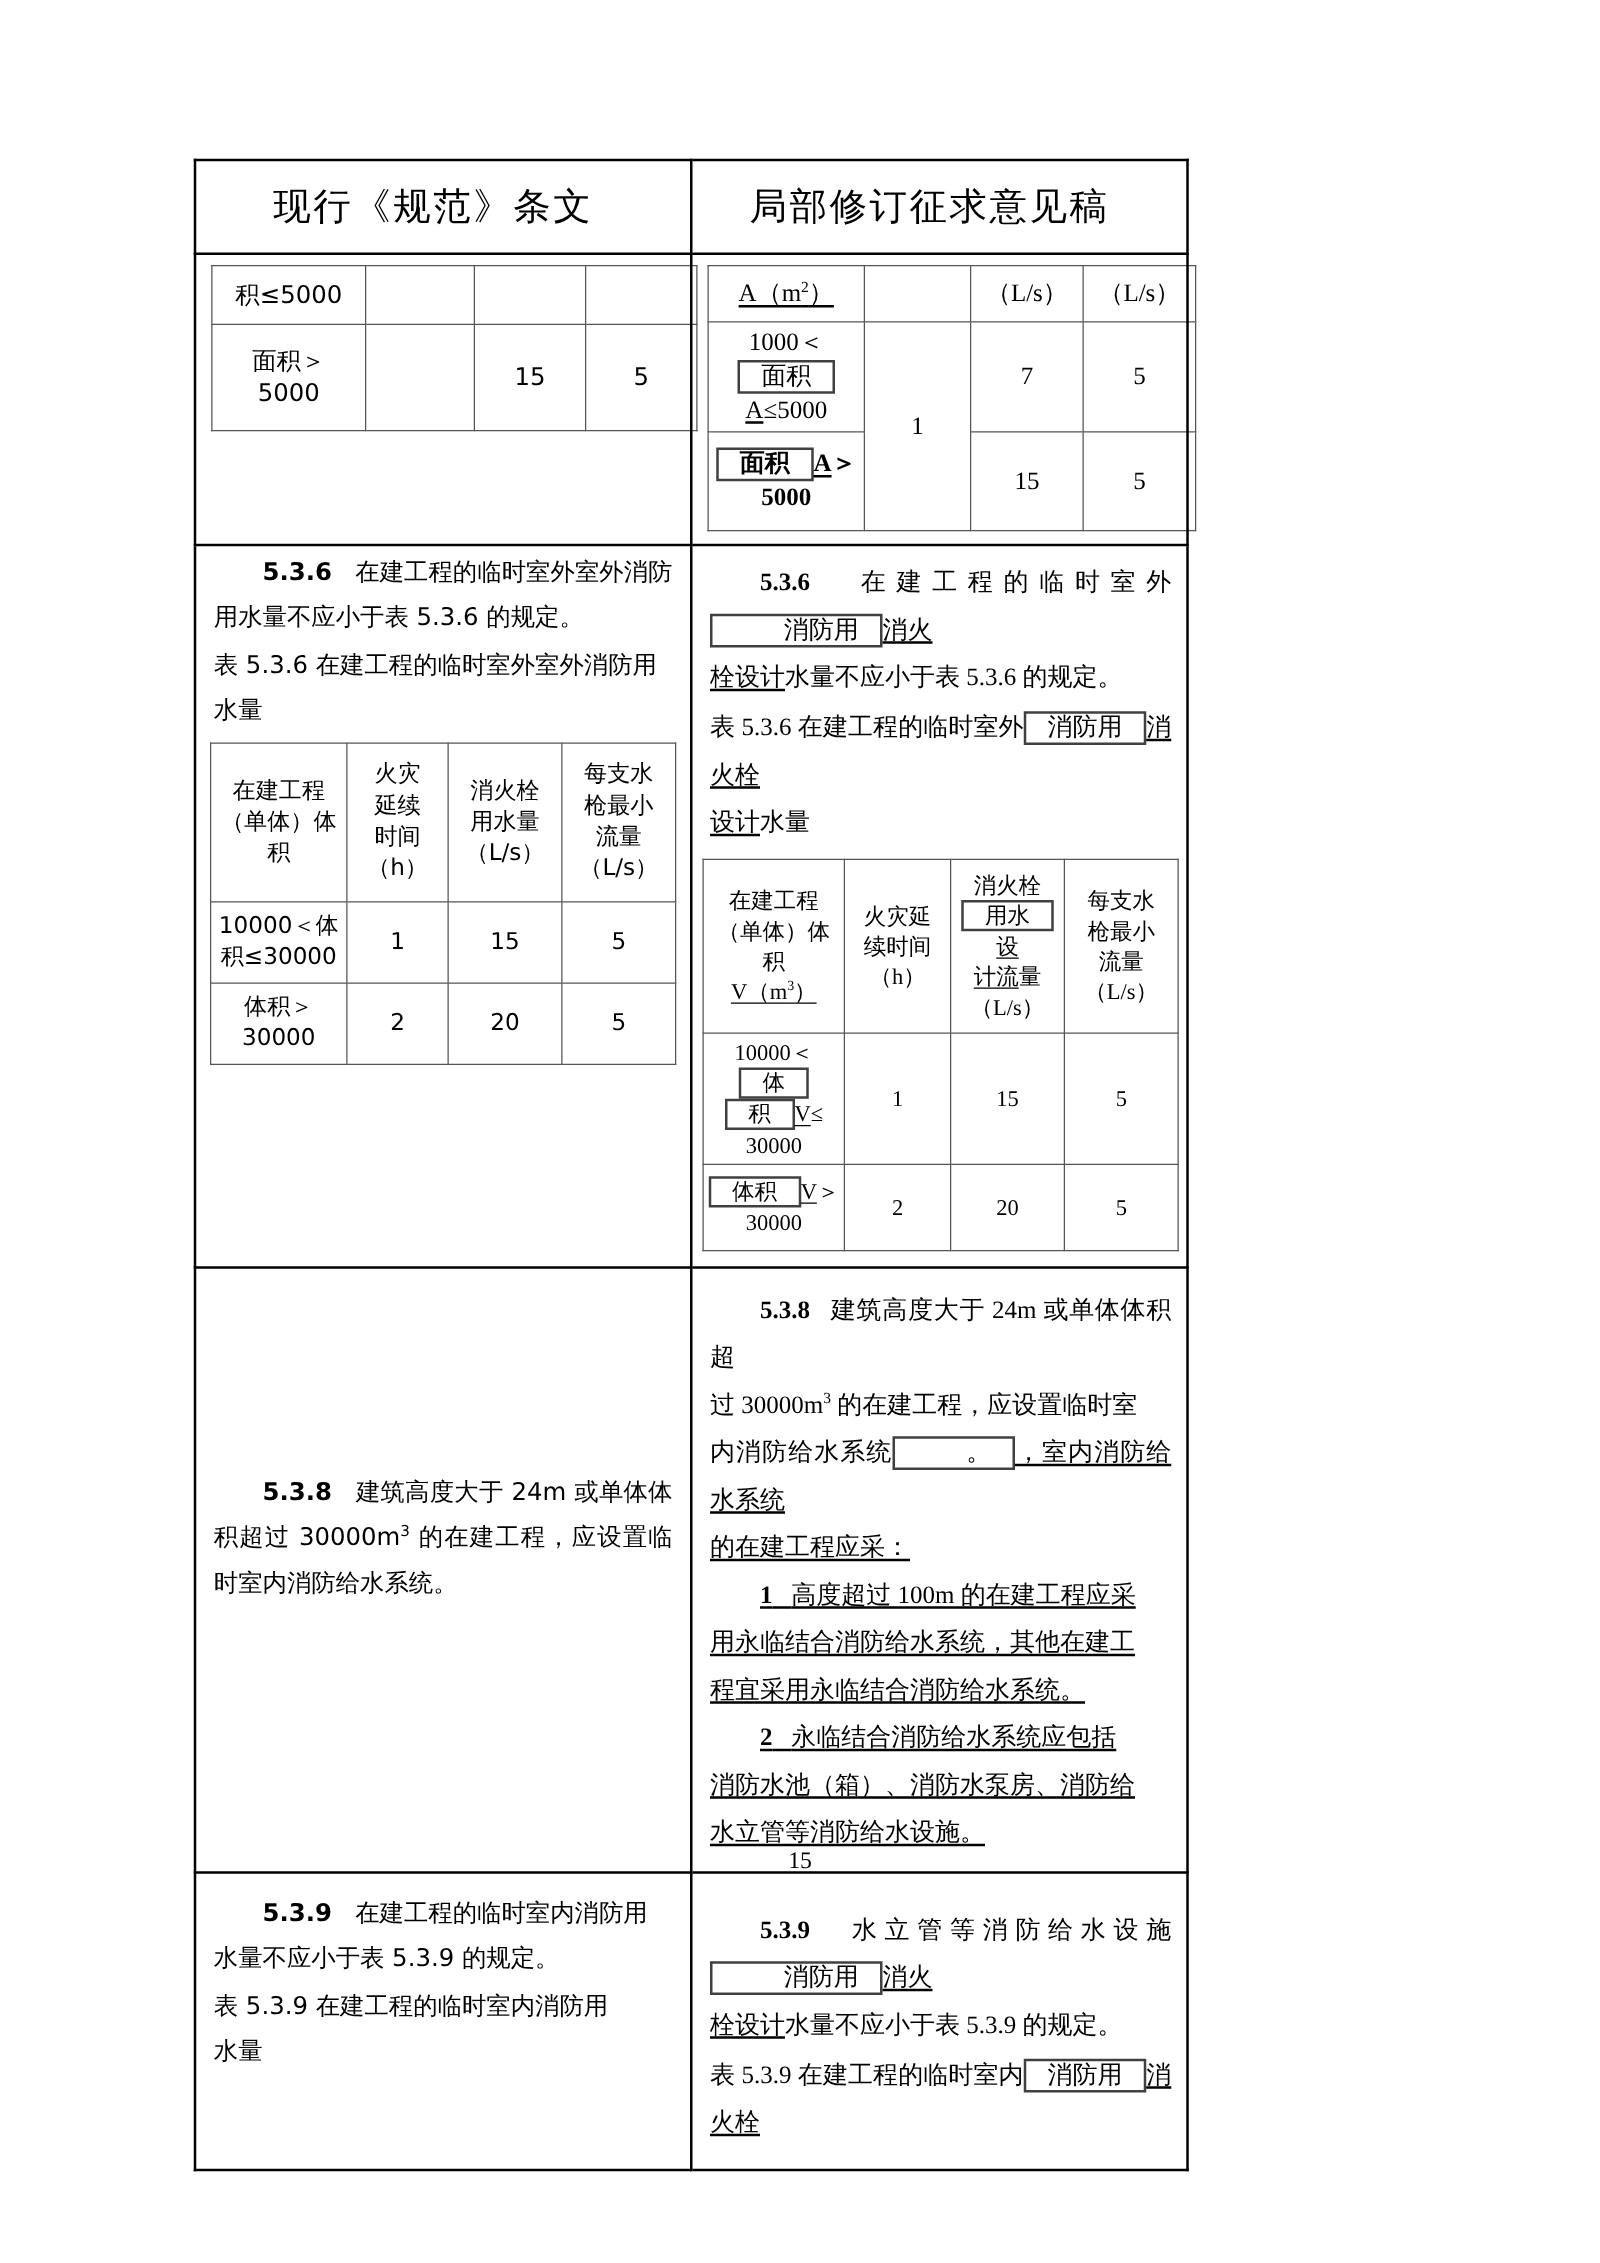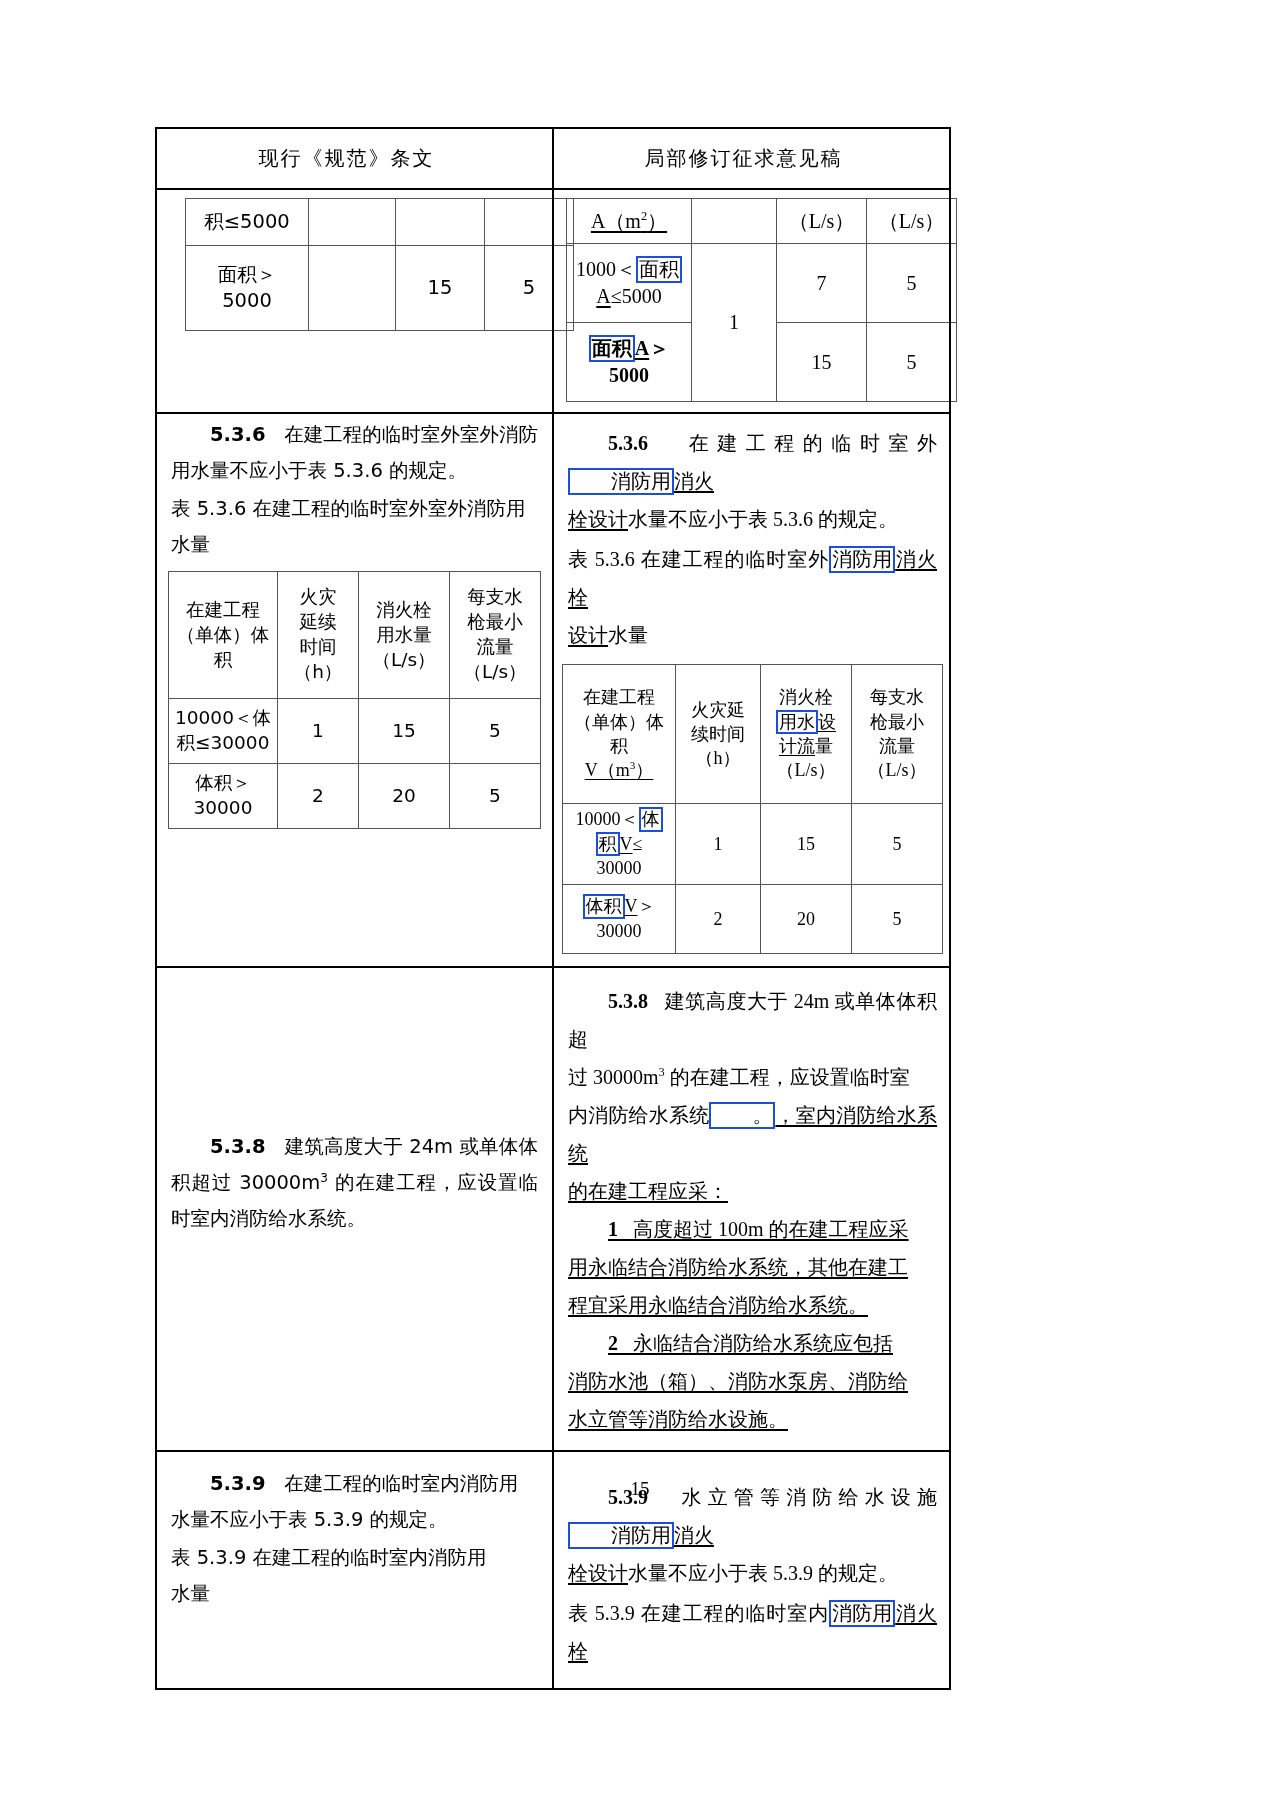"现行《规范》条文" .hdr-cell { font-size: 20px -> 30px }
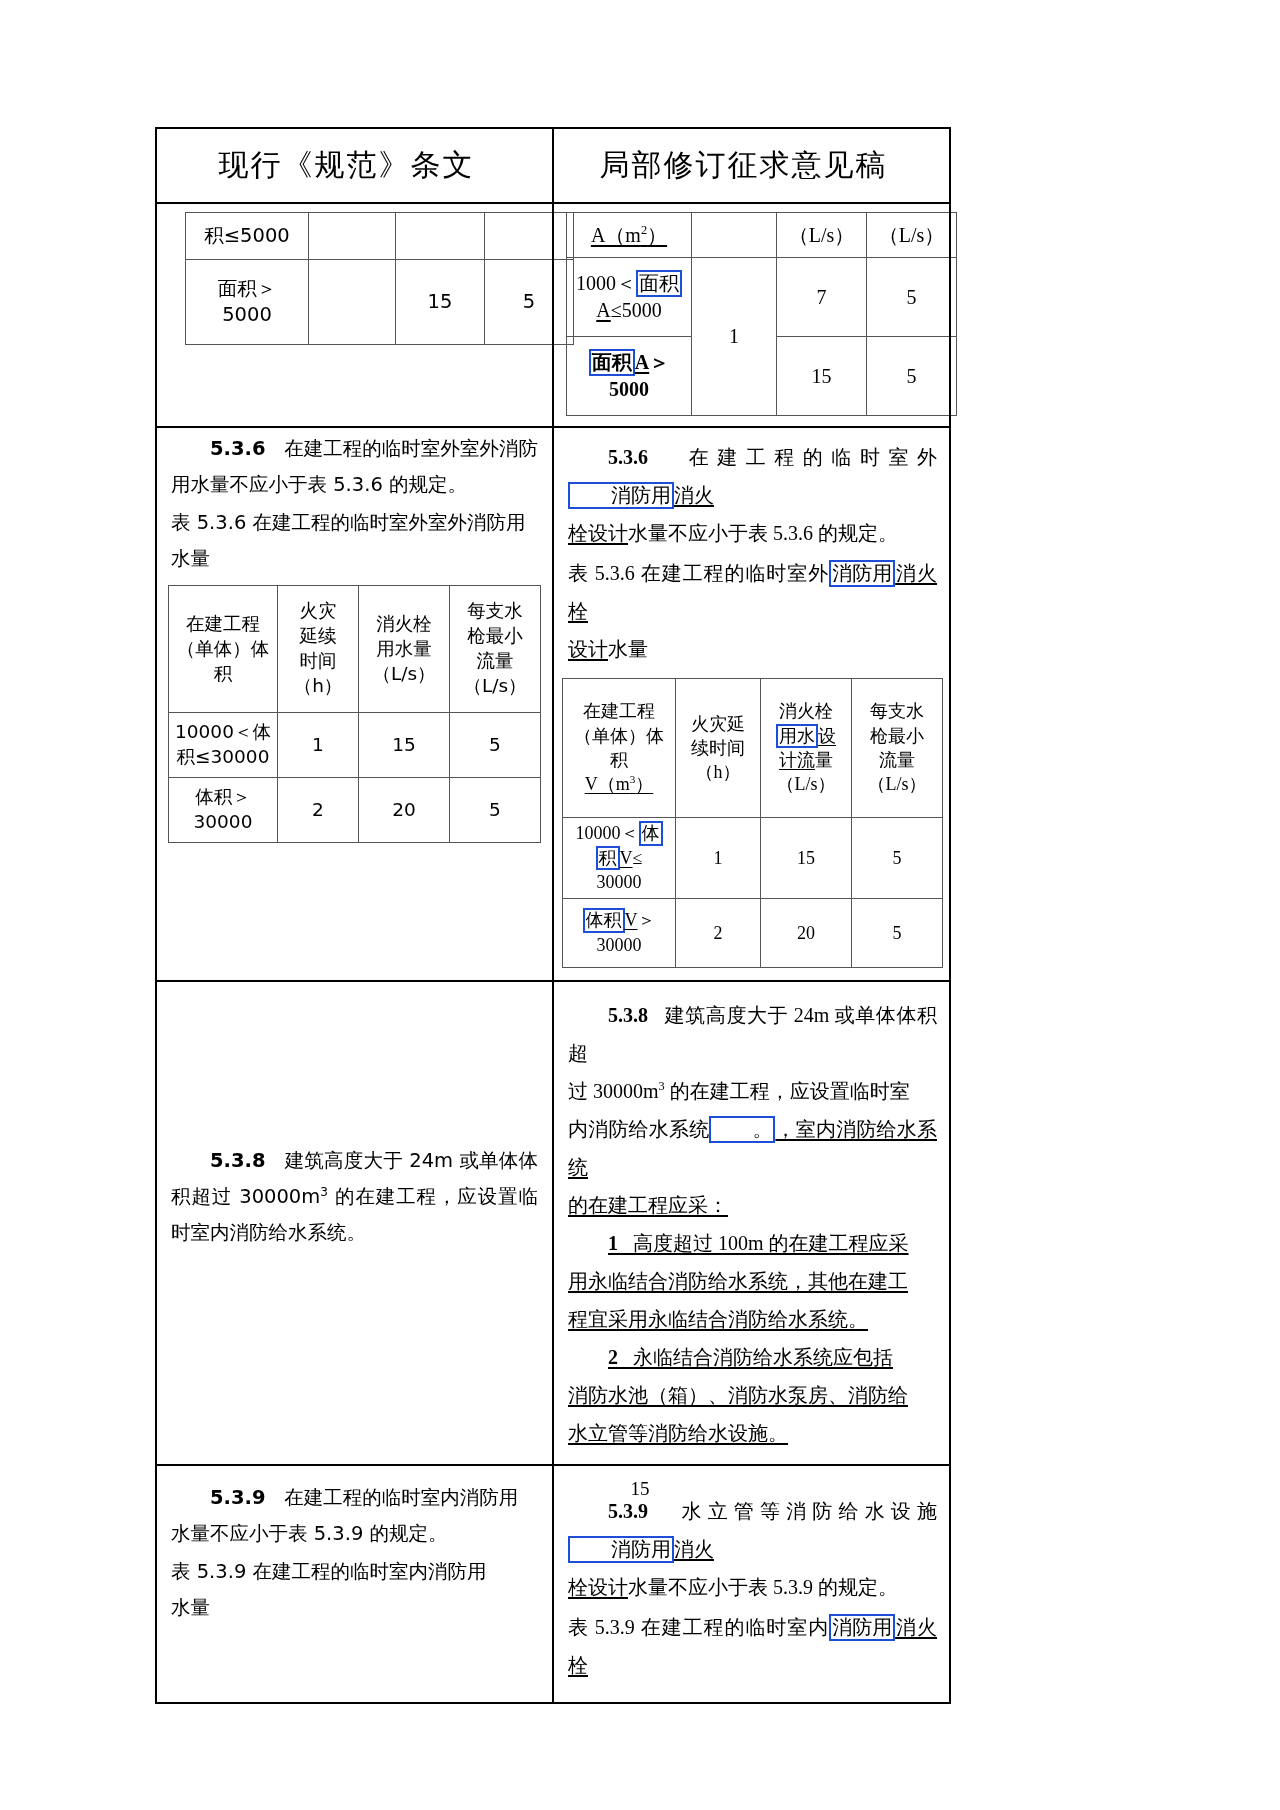"积≤5000" table.inner { margin-left: 16px -> none }
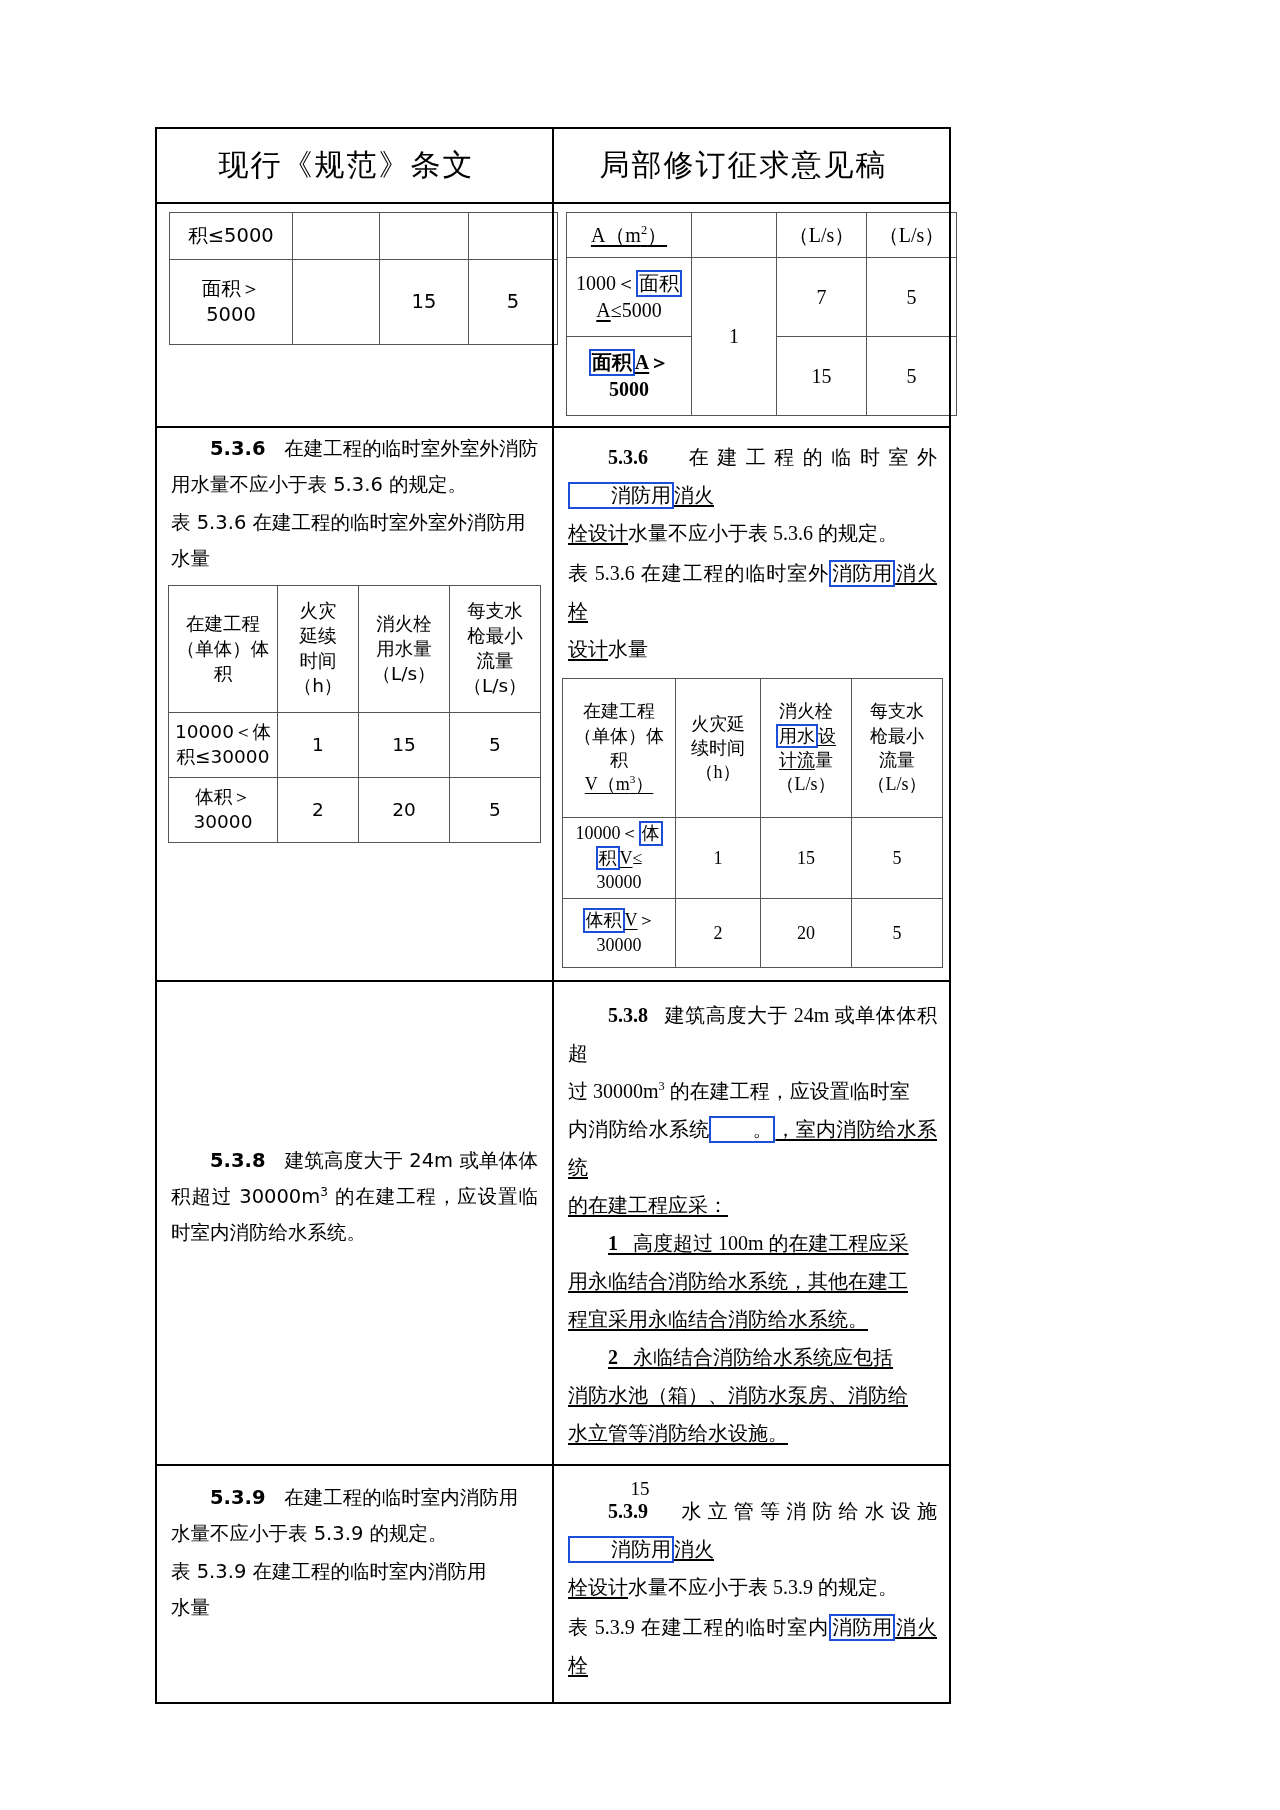"面积" .del { border: 2px solid #1d4ed8 -> 2px solid #404040; padding: 0 1px -> 0 17px }
